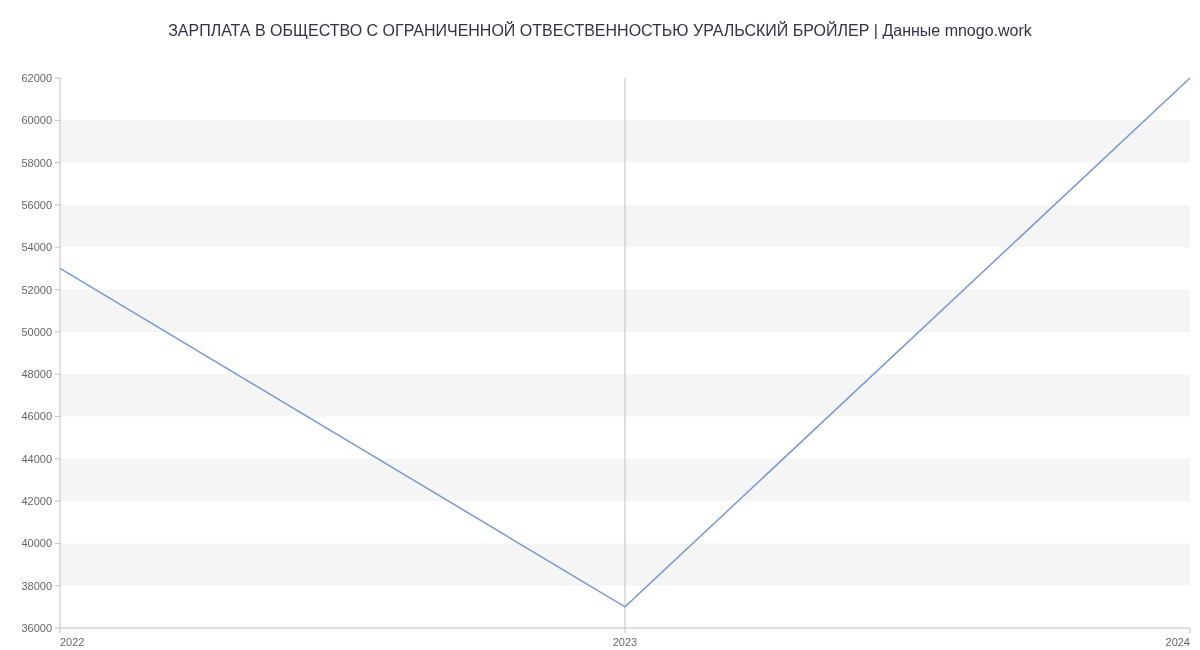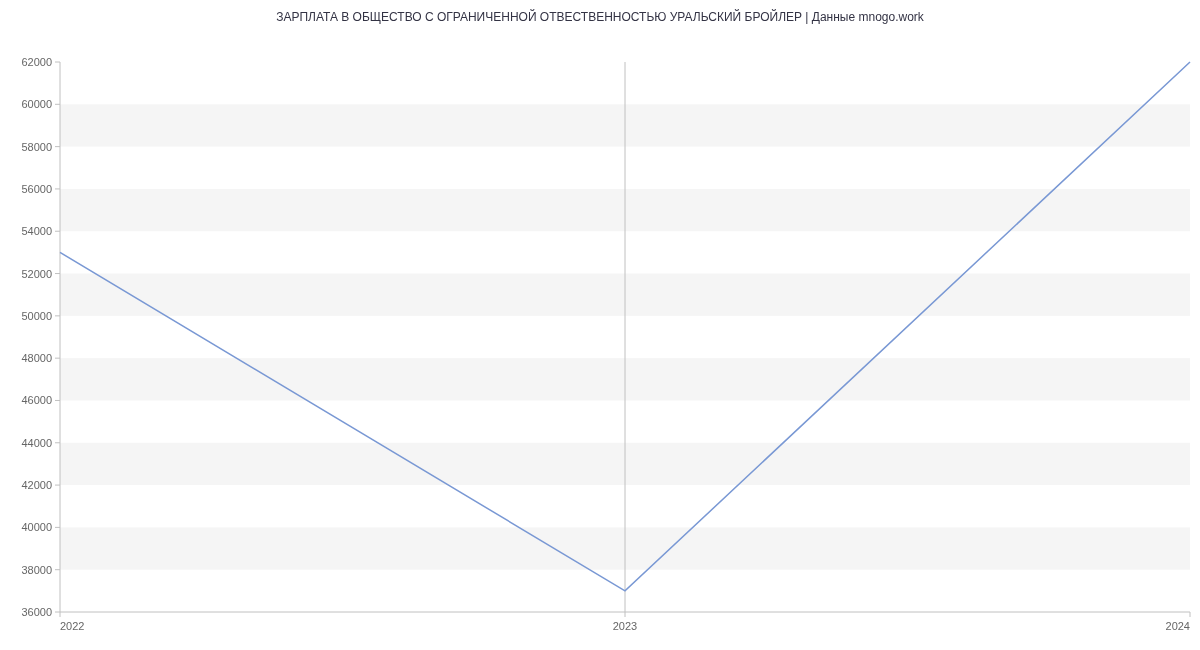"ЗАРПЛАТА В ОБЩЕСТВО С ОГРАНИЧЕННОЙ" .chart-title { font-size: 12px -> 16px; padding-top: 10px -> 22px }
